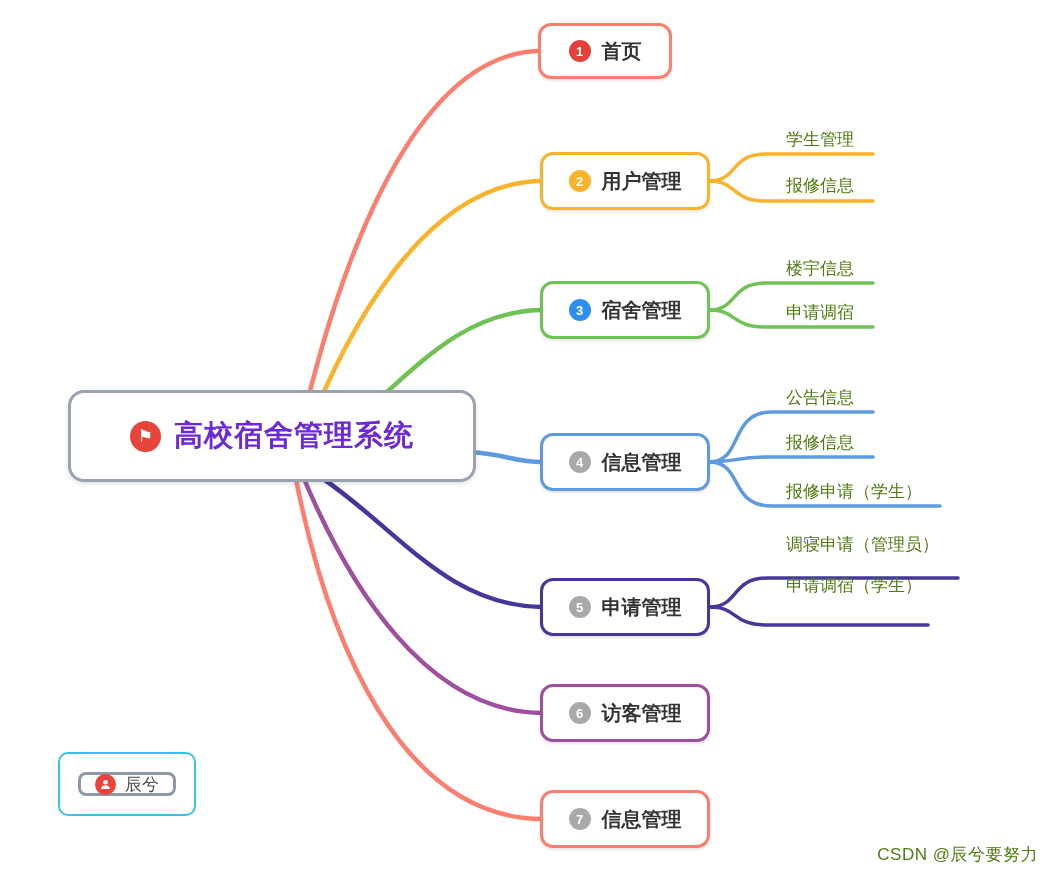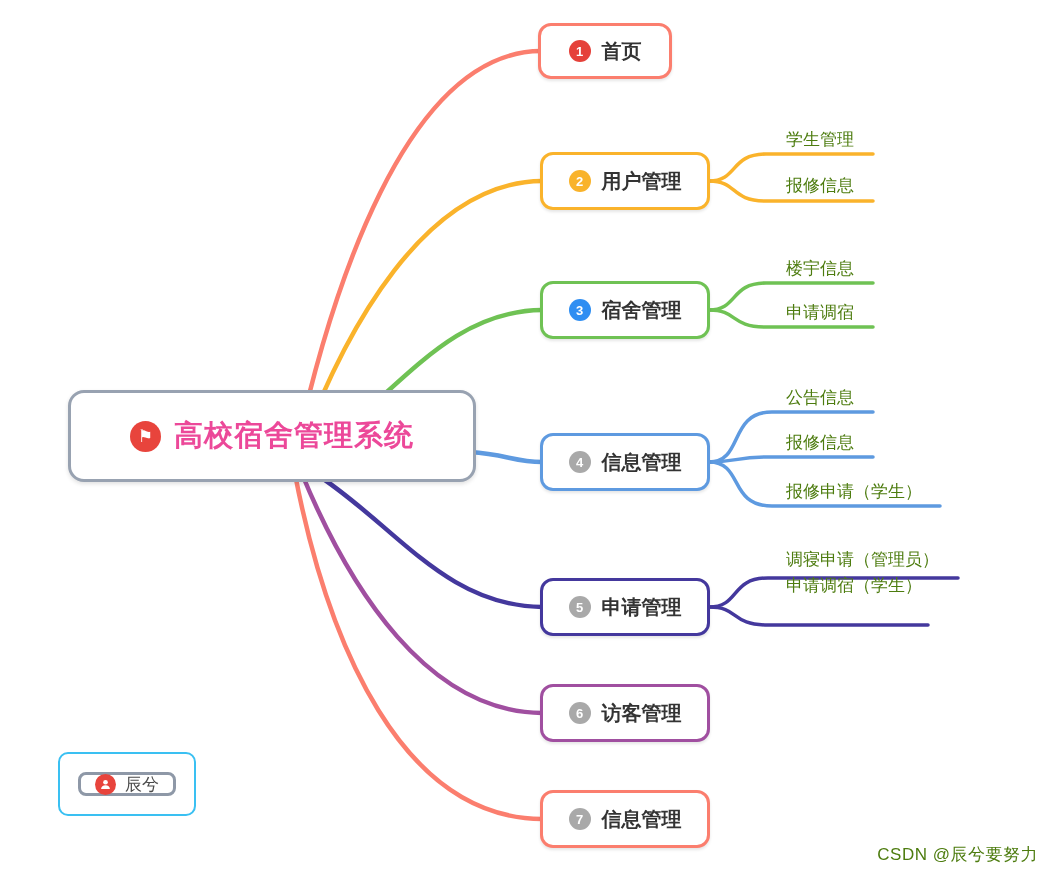"高校宿舍管理系统" .root-label { color: #ec4899 -> #6d28d9 }
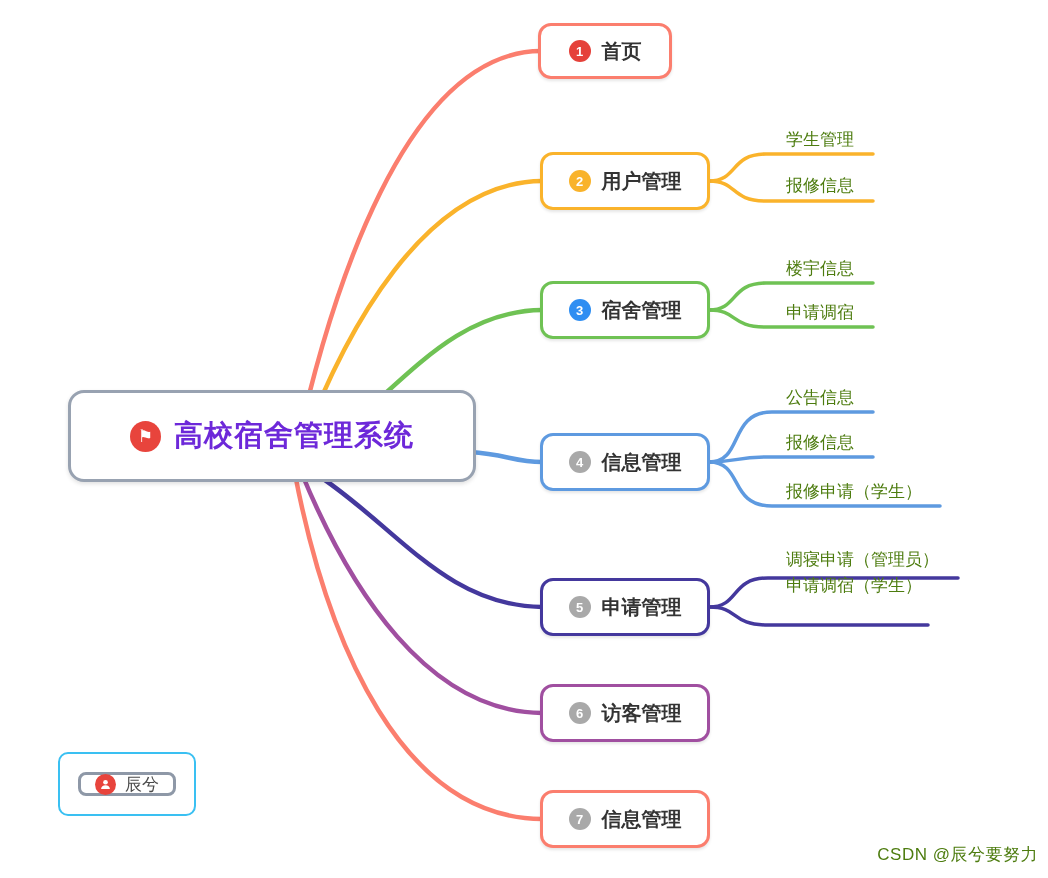"调寝申请（管理员）" div.subtopic { top: 548px -> 533px }
